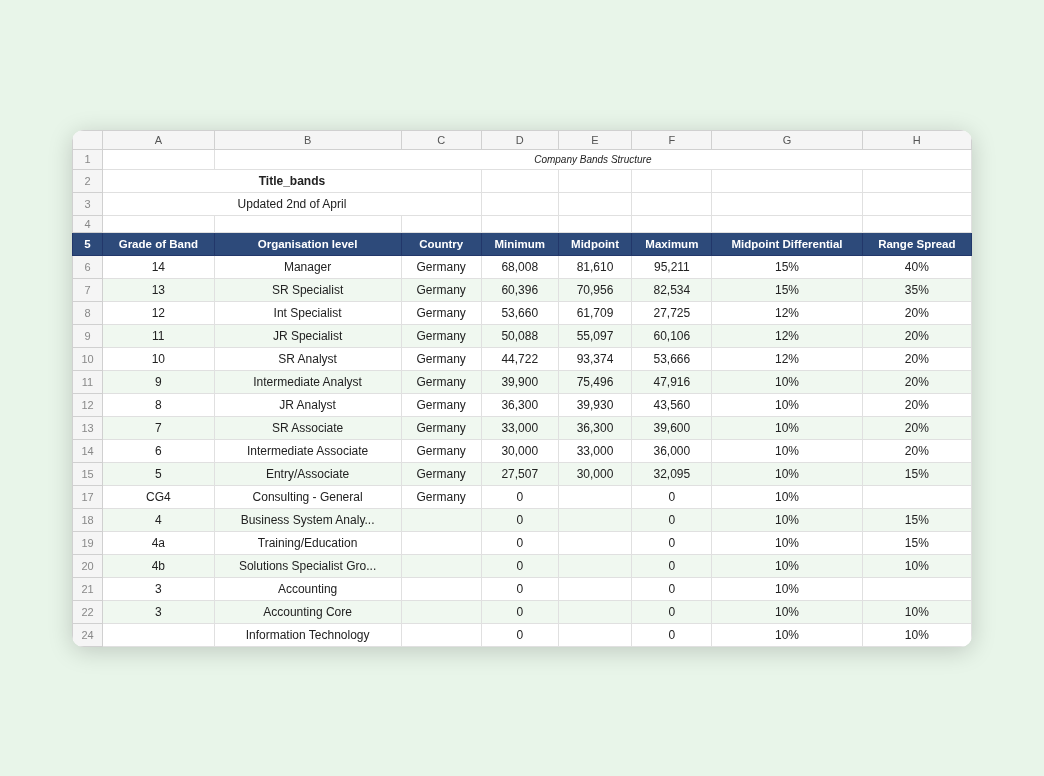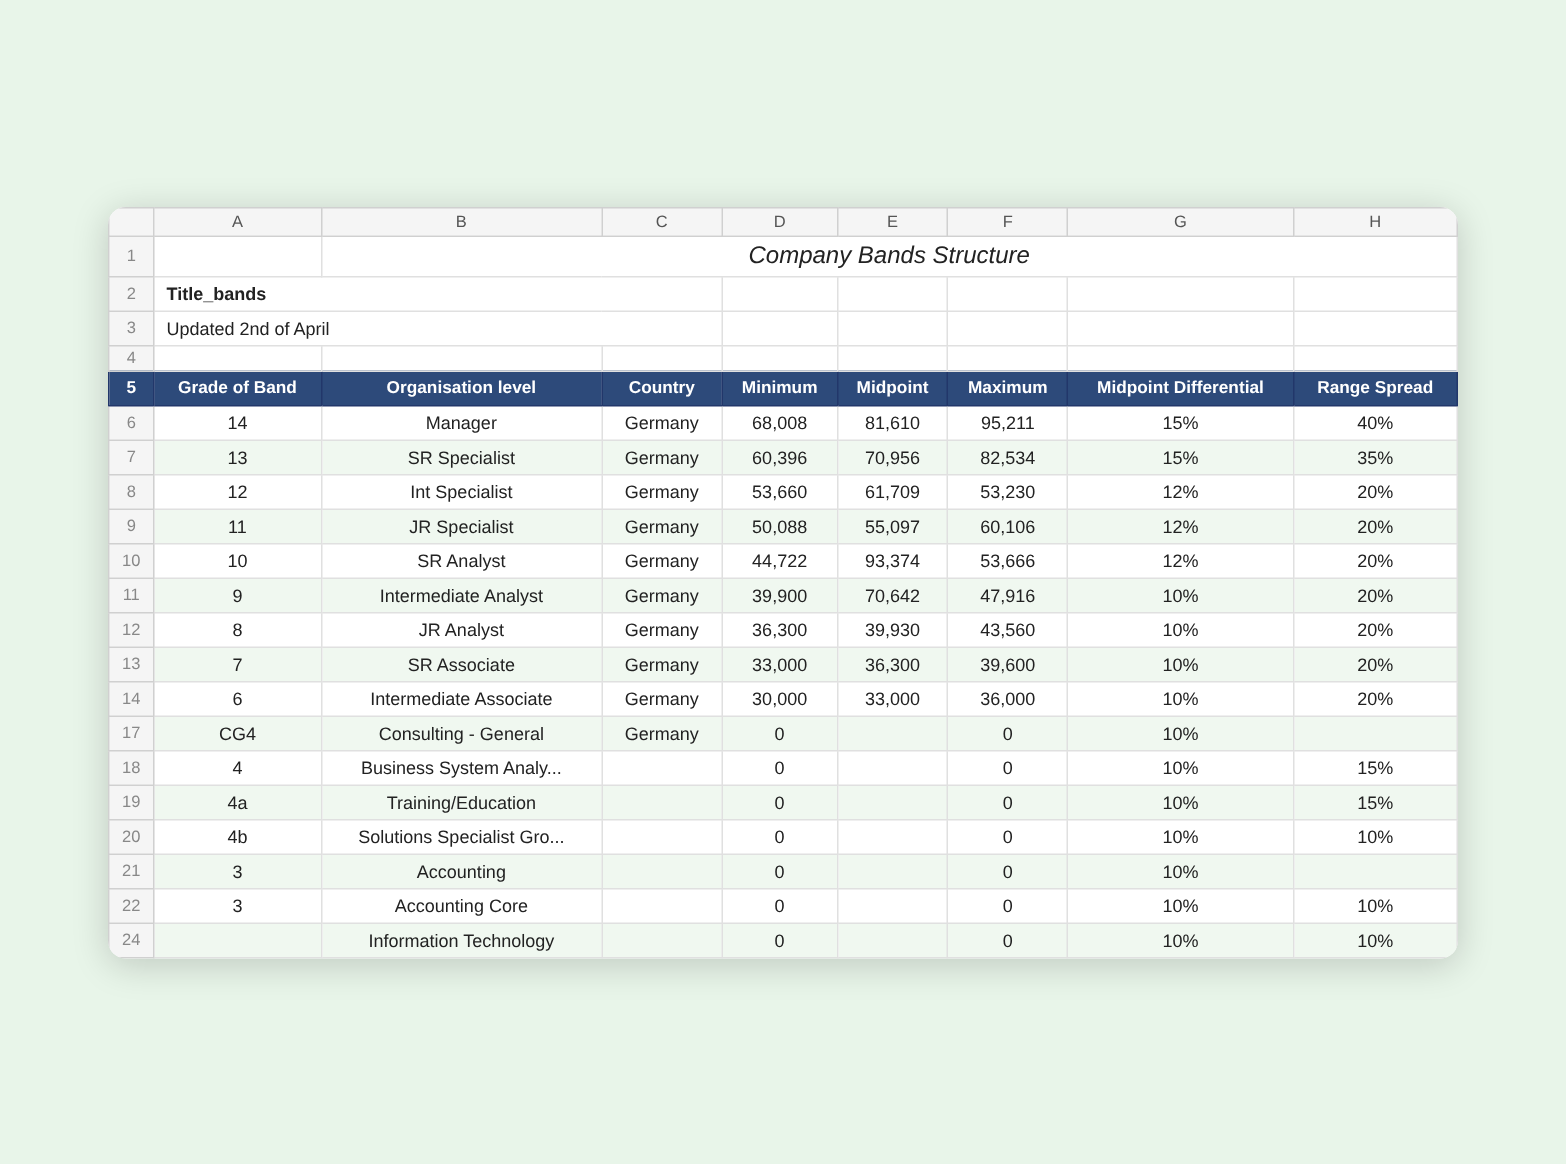"Company Bands Structure" .merged-title { font-size: 16px -> 10px }
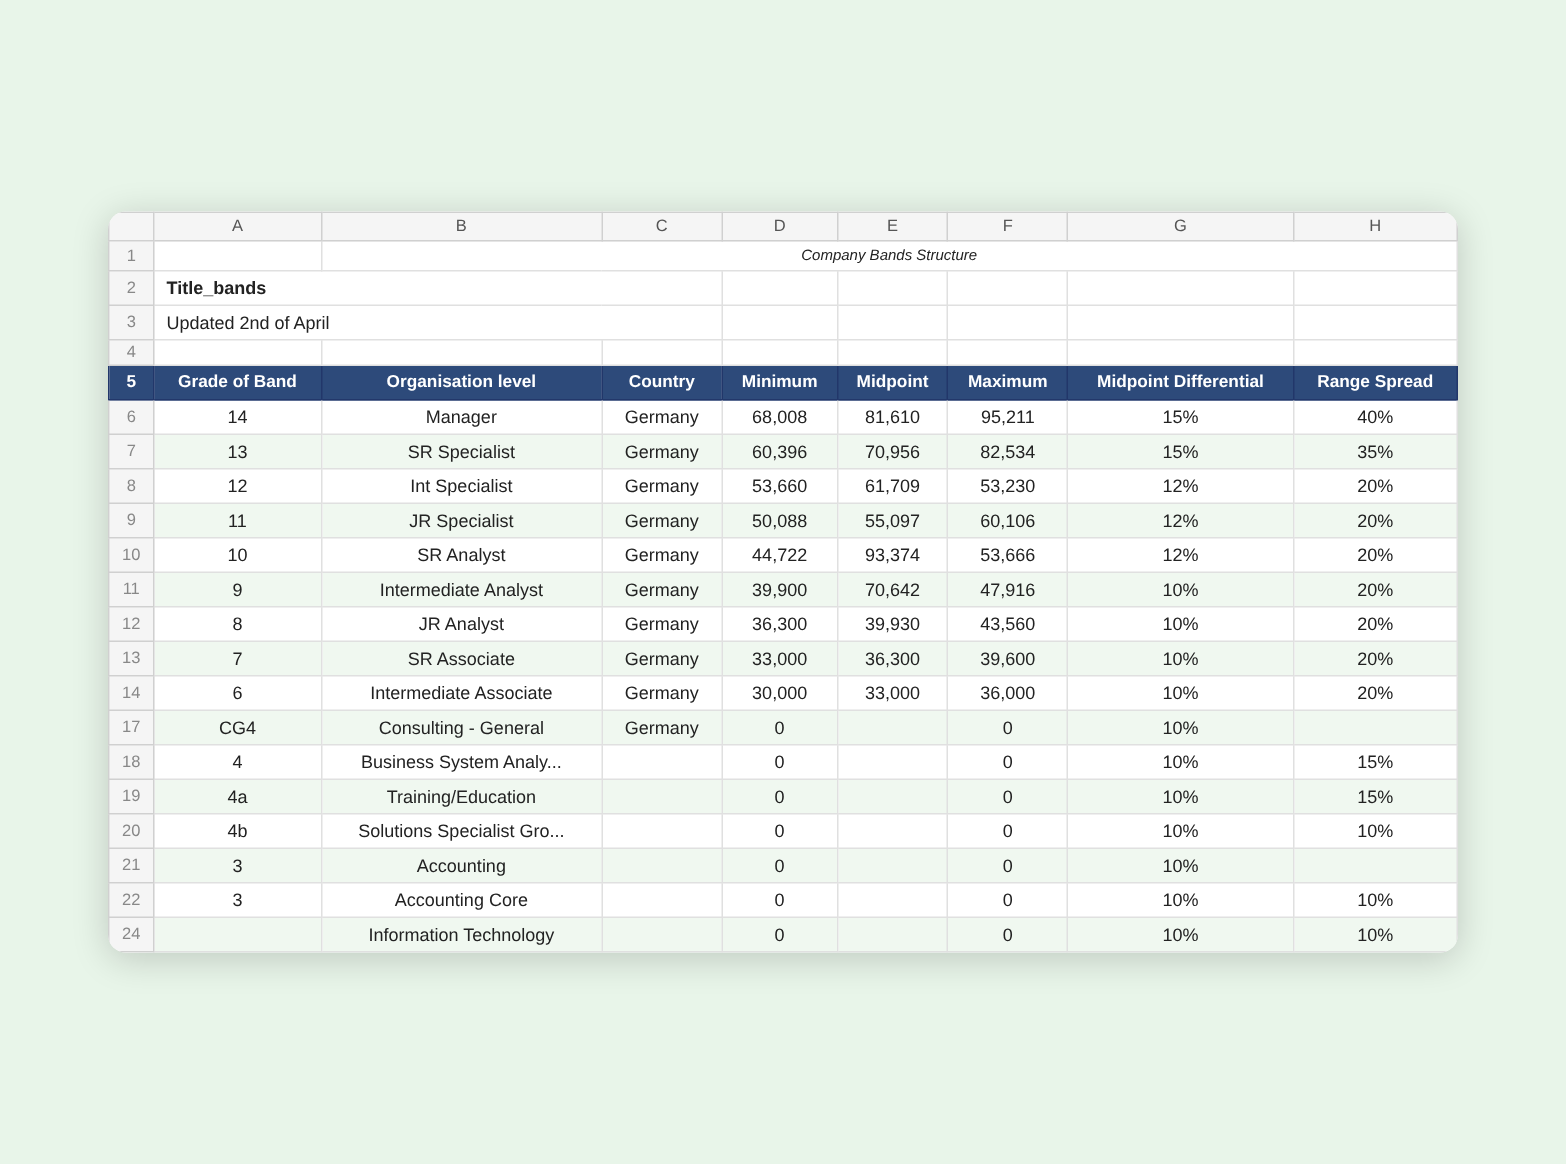"Title_bands" td.cell.left { text-align: left -> center }
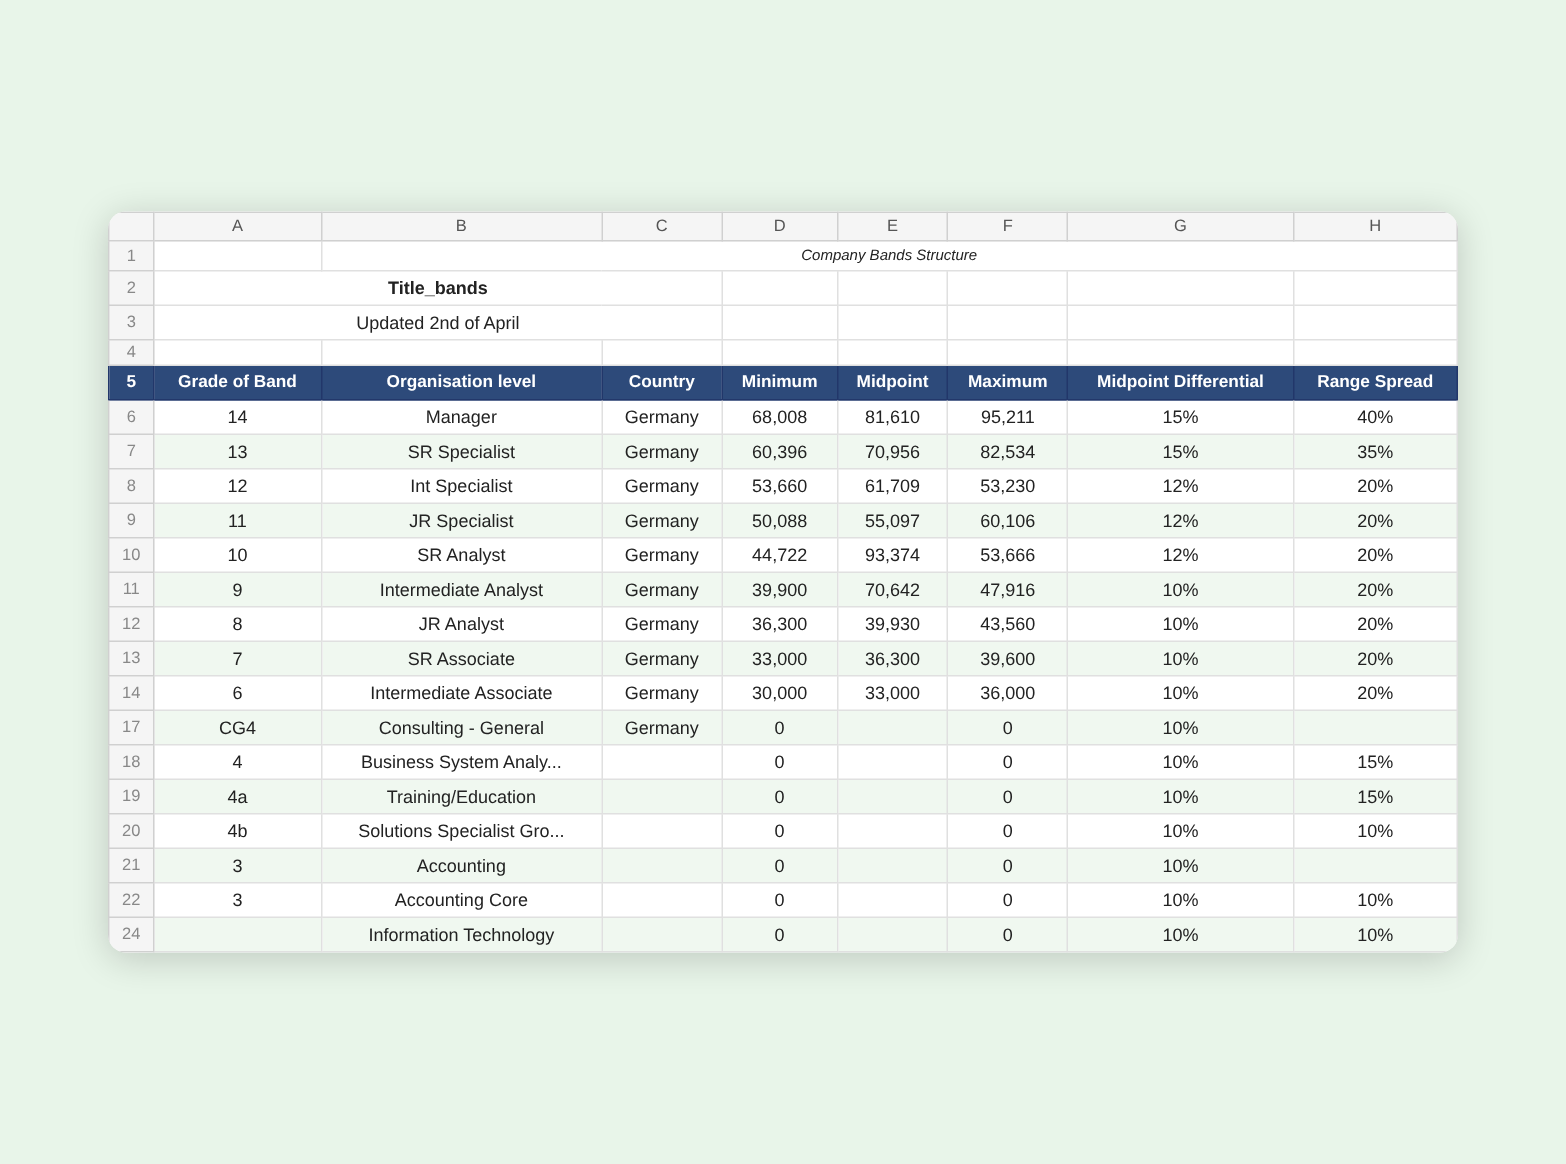"53,230" td.cell { text: 53,230 -> 27,725 }
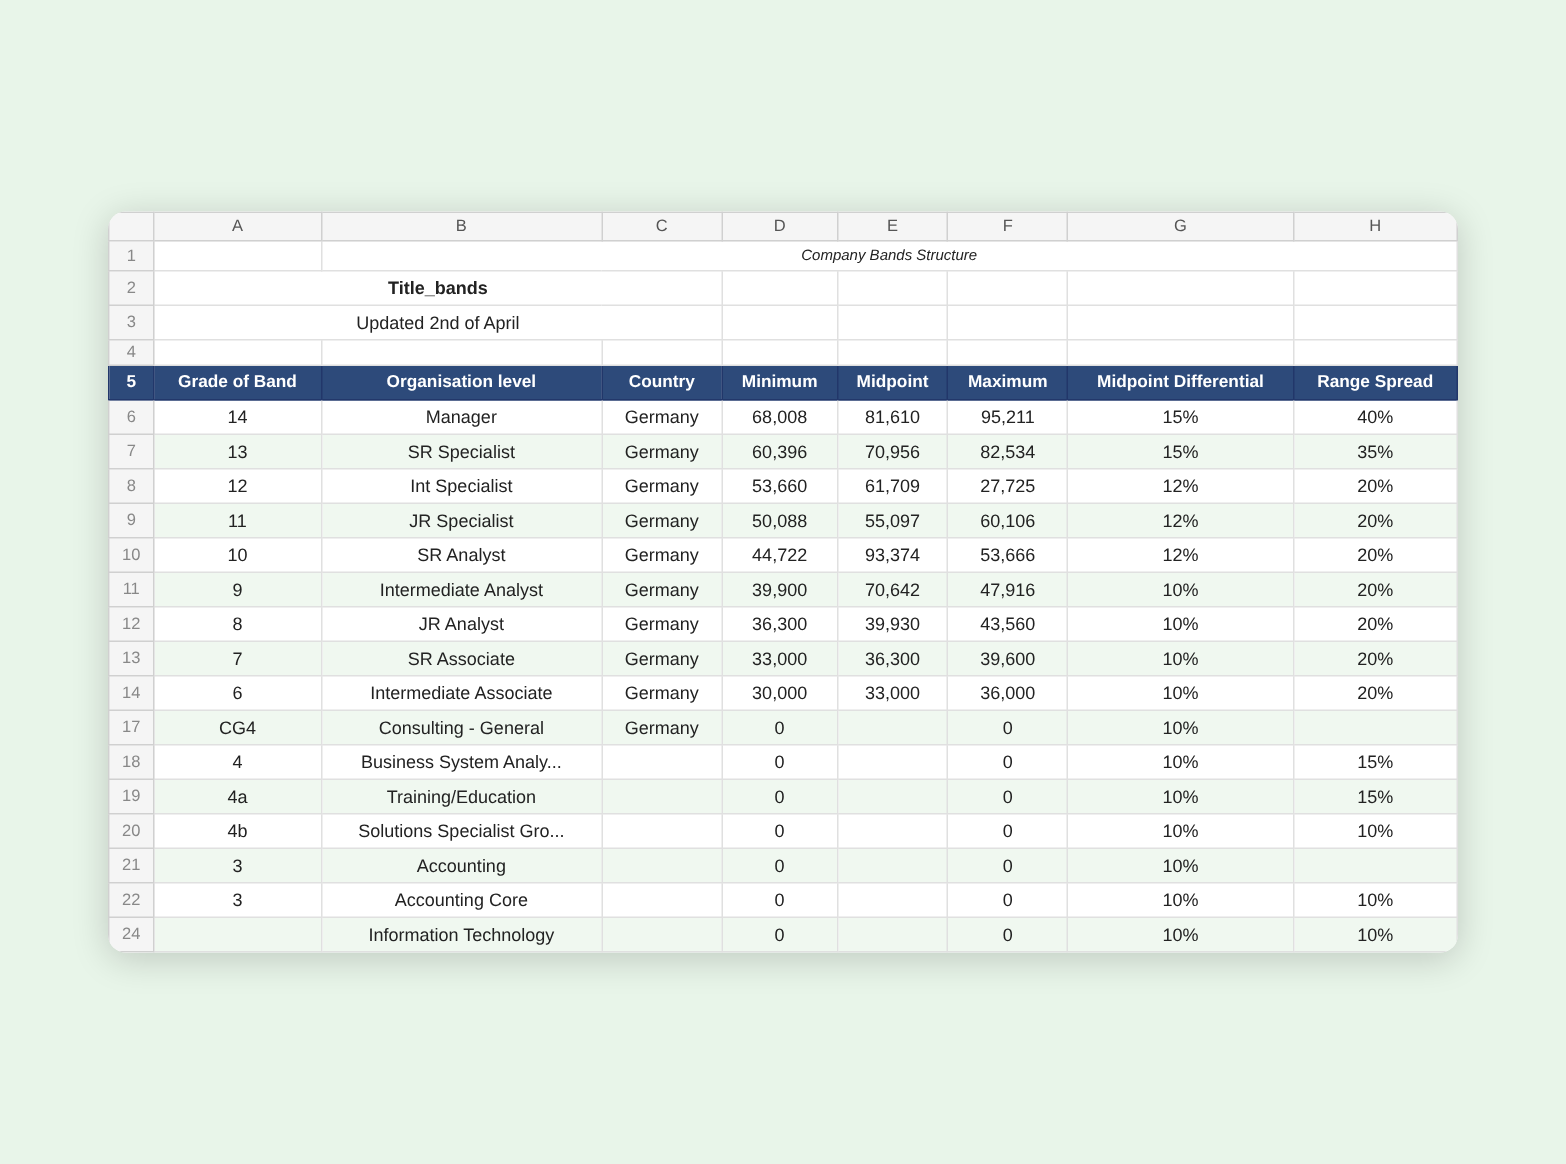"70,642" td.cell { text: 70,642 -> 75,496 }
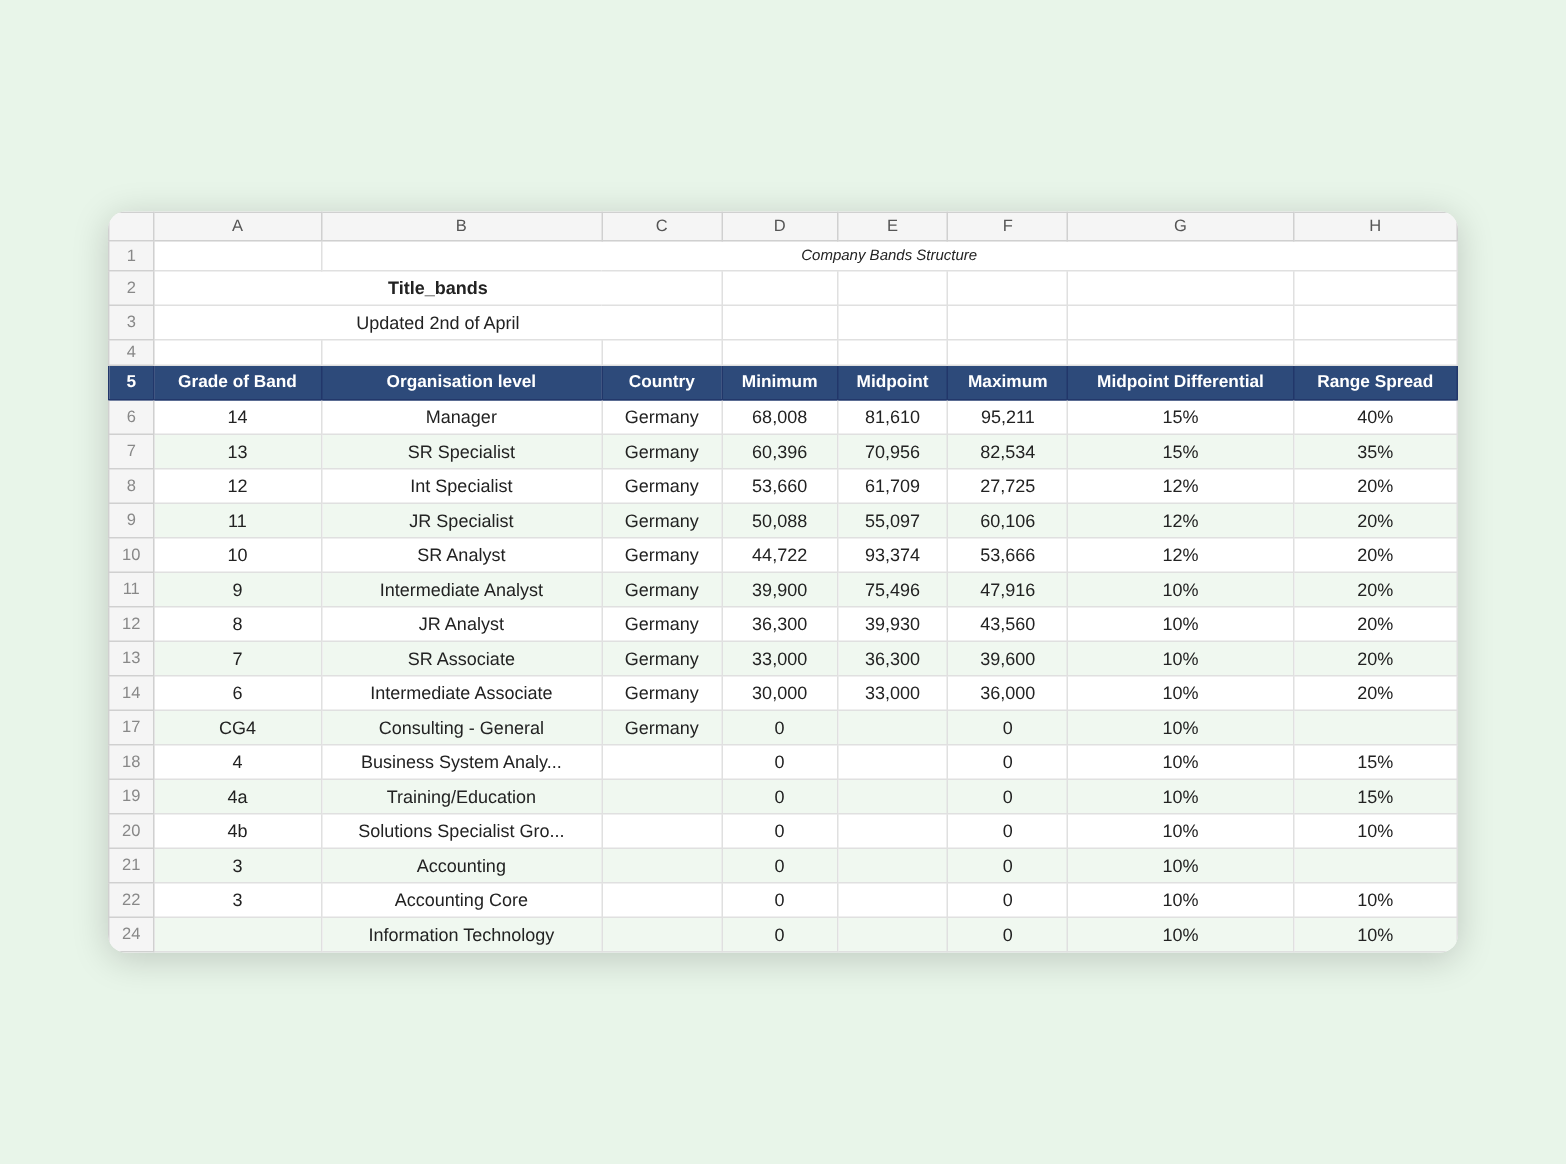"15" tr.data-row { html: none -> <tr> <td>15</td> <td>5</td> <td>Entry/Associate</td> <td>Germany</td> <td>27,507</td> <td>30,000</td> <td>32,095</td> <td>10%</td> <td>15%</td> </tr> }
